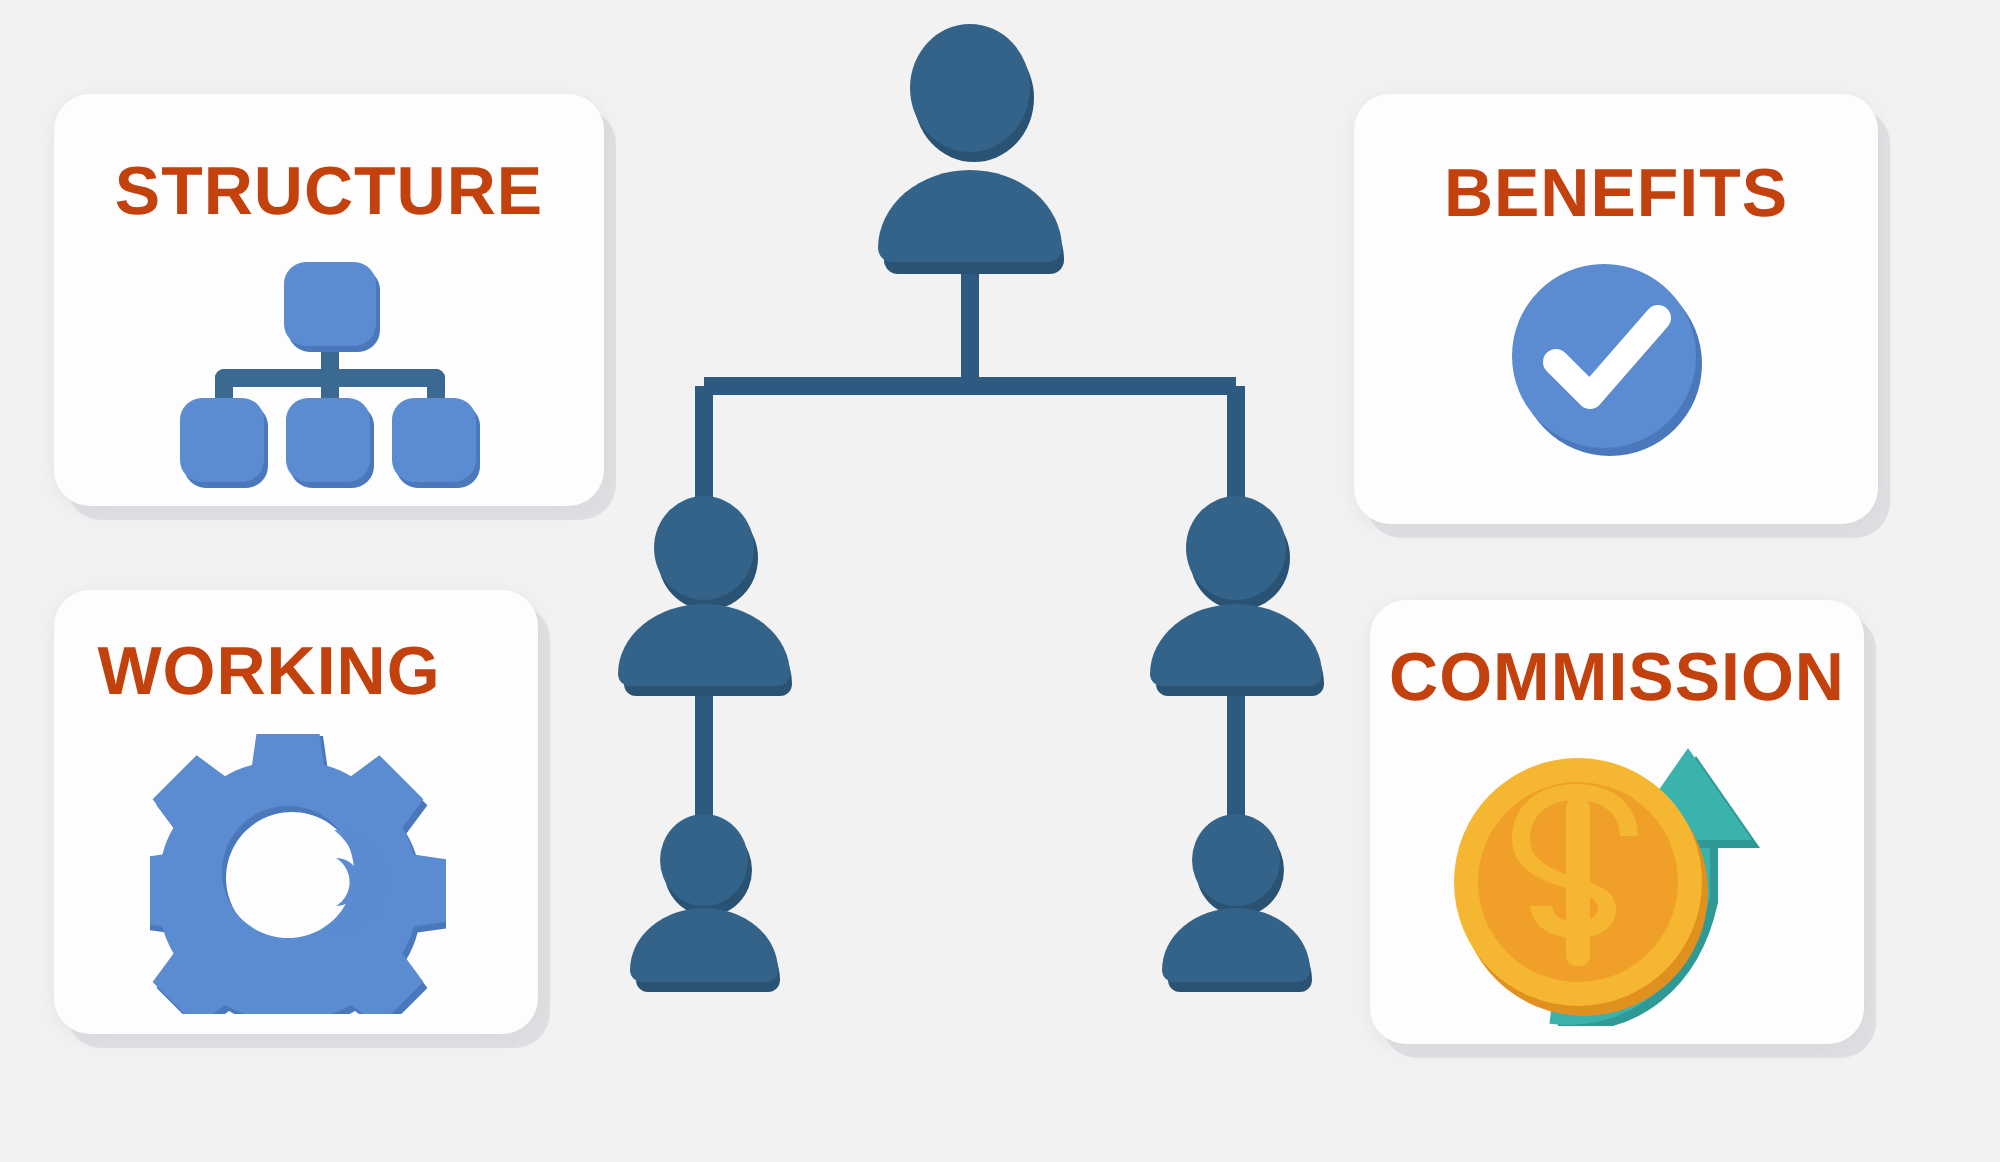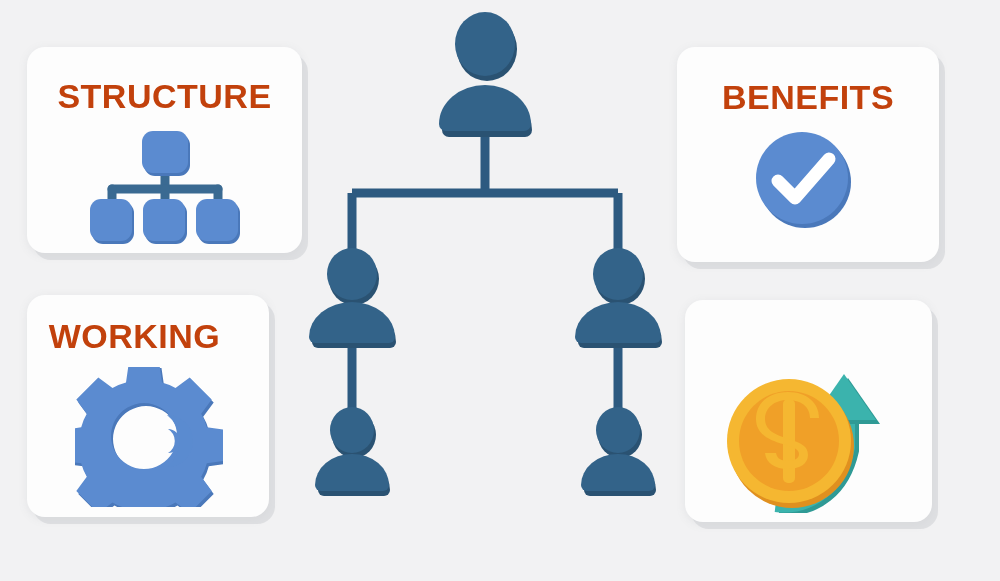"COMMISSION" div.card-title { html: none -> <div>COMMISSION</div> }
